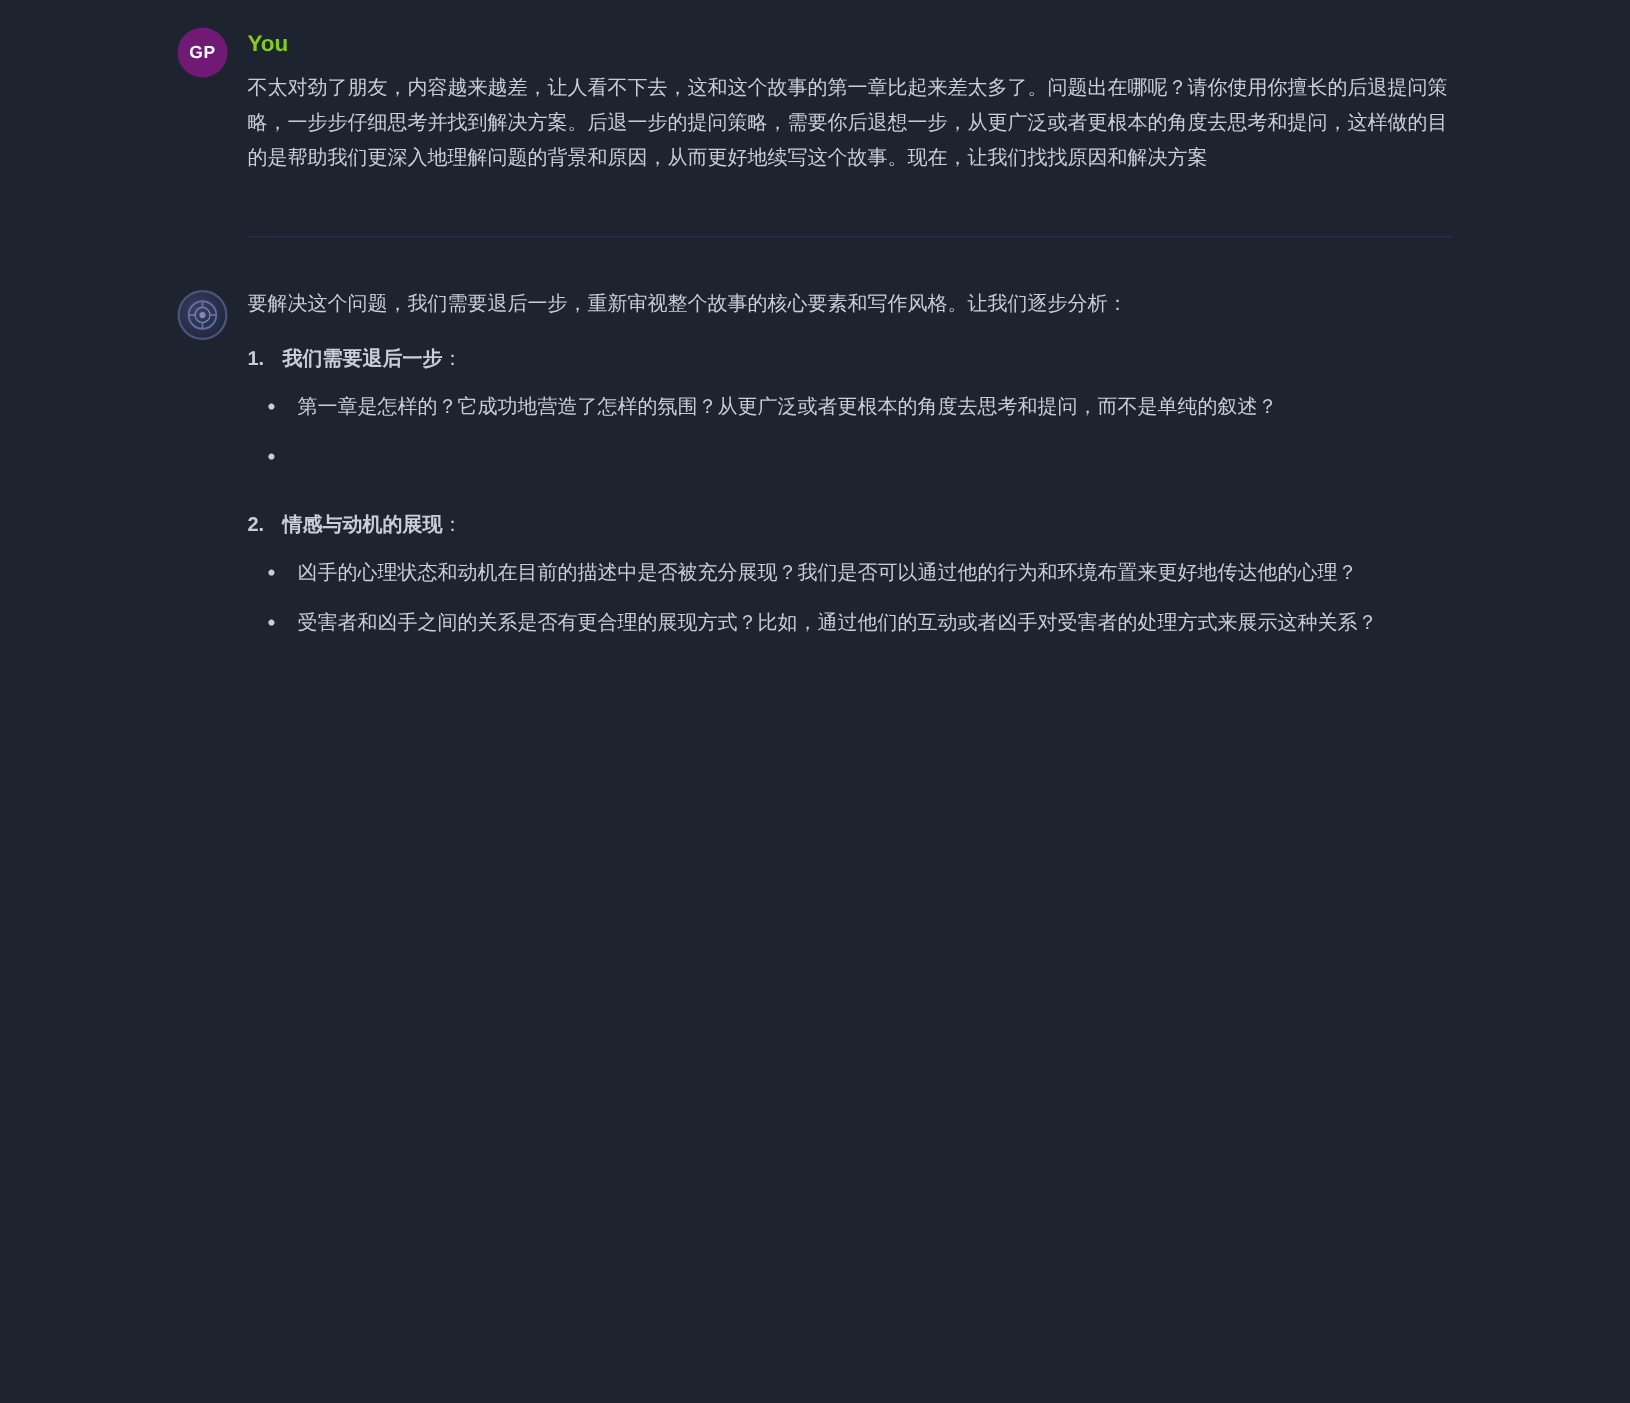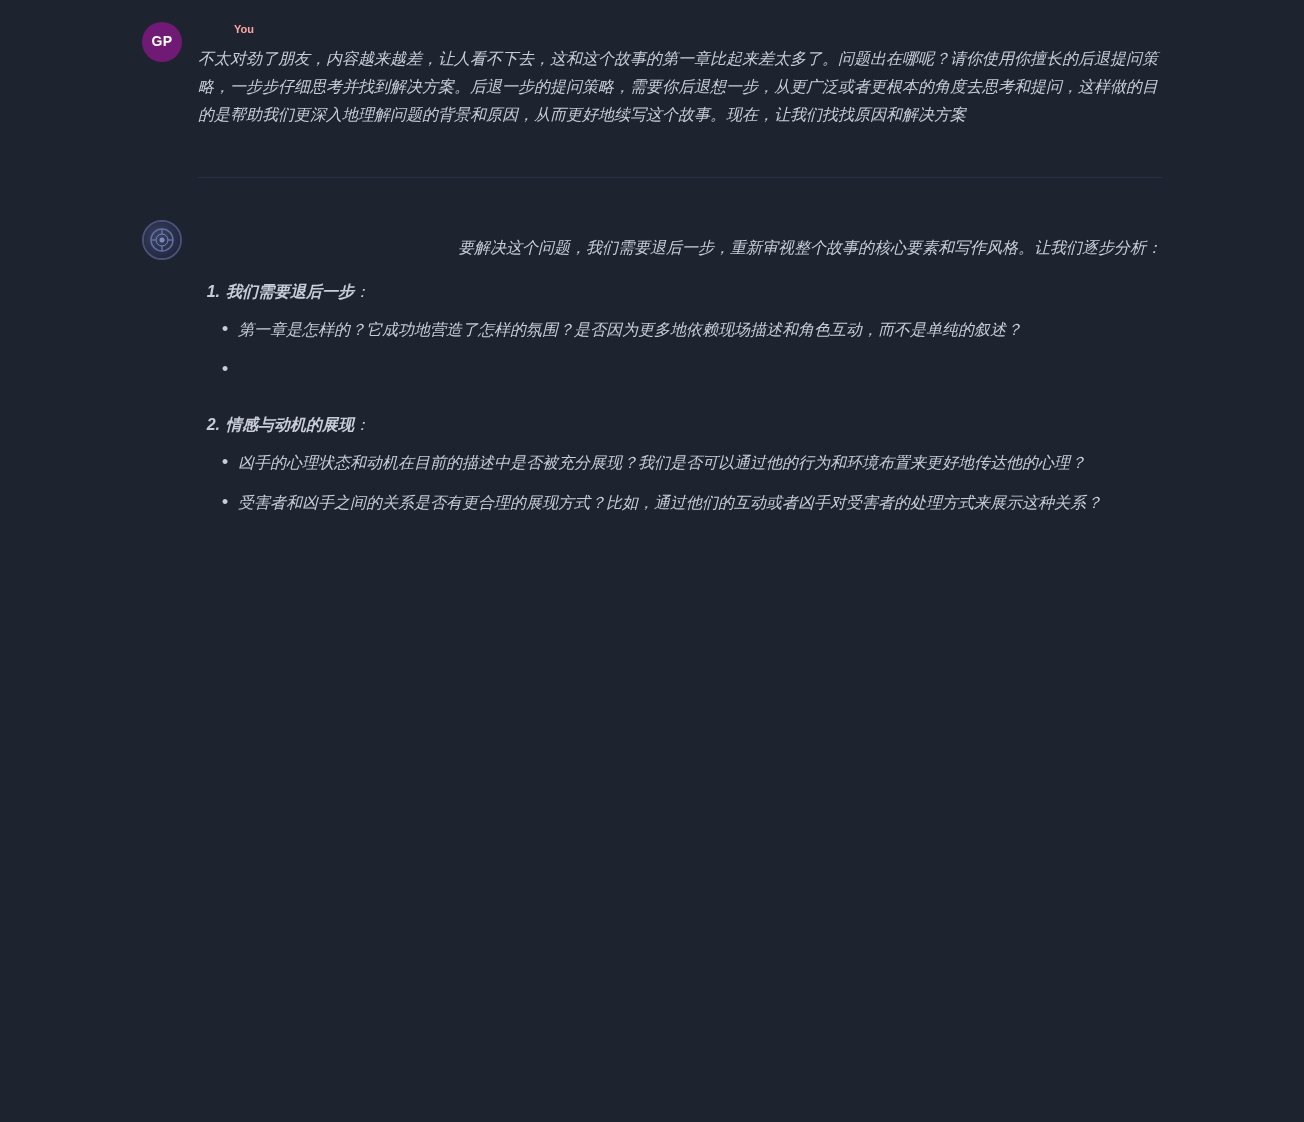"You" .sender-name { color: #fca5a5 -> #84cc16; font-size: 11px -> 18px; margin-left: 36px -> none }
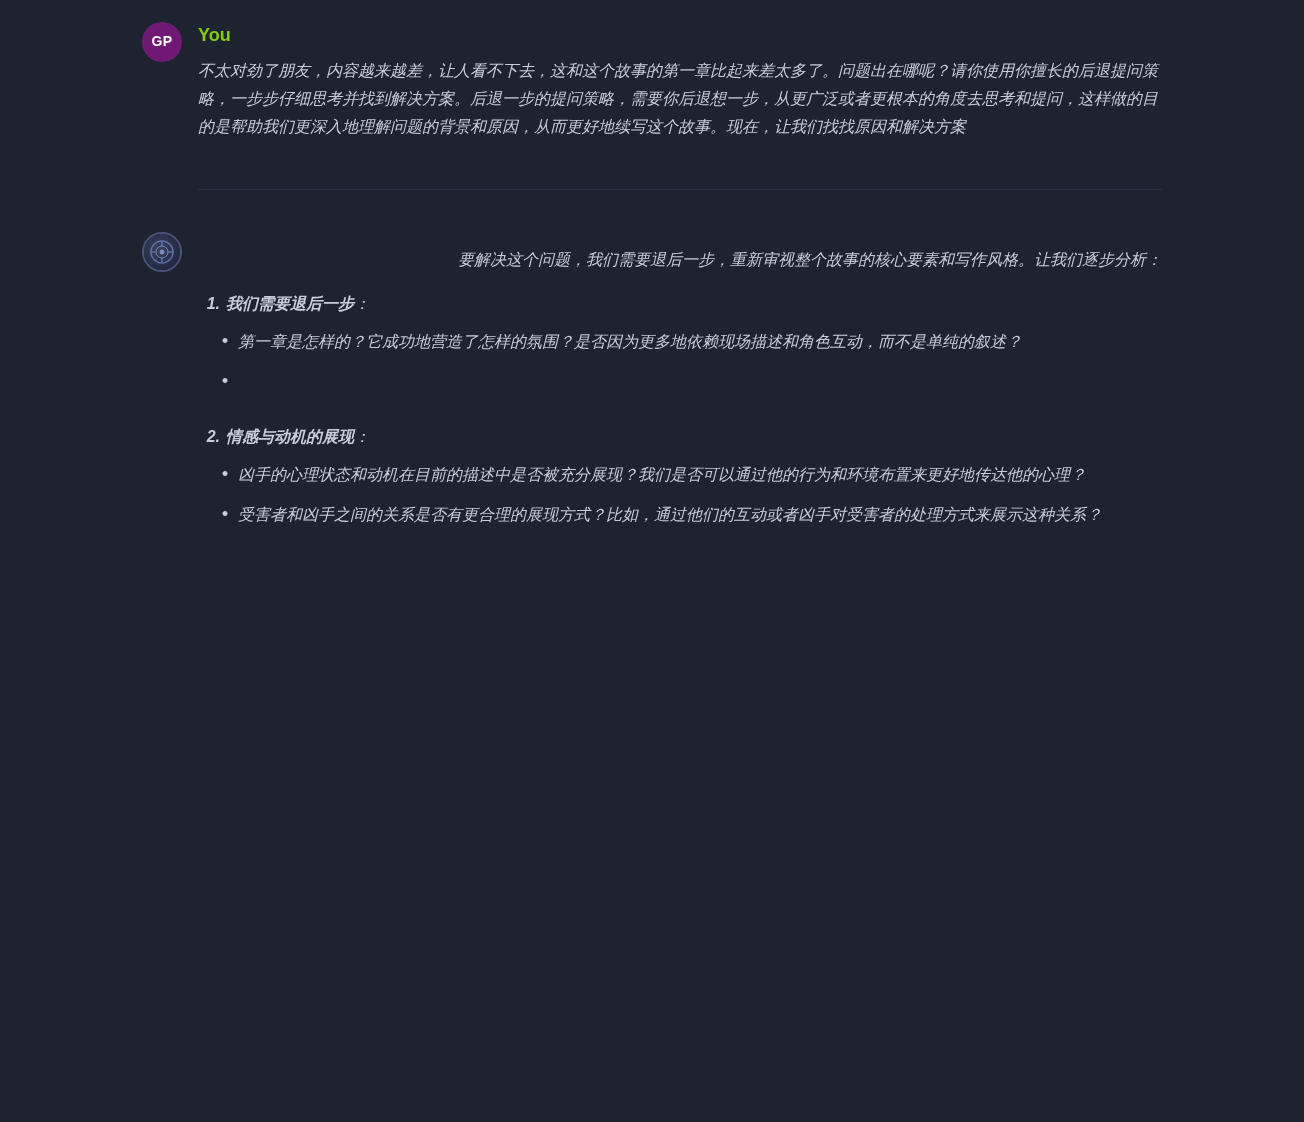"不太对劲了朋友，内容越来越差，让人看不下去，这和这个故事的第一章比起来差太多了。" .message-text { font-style: italic -> none }
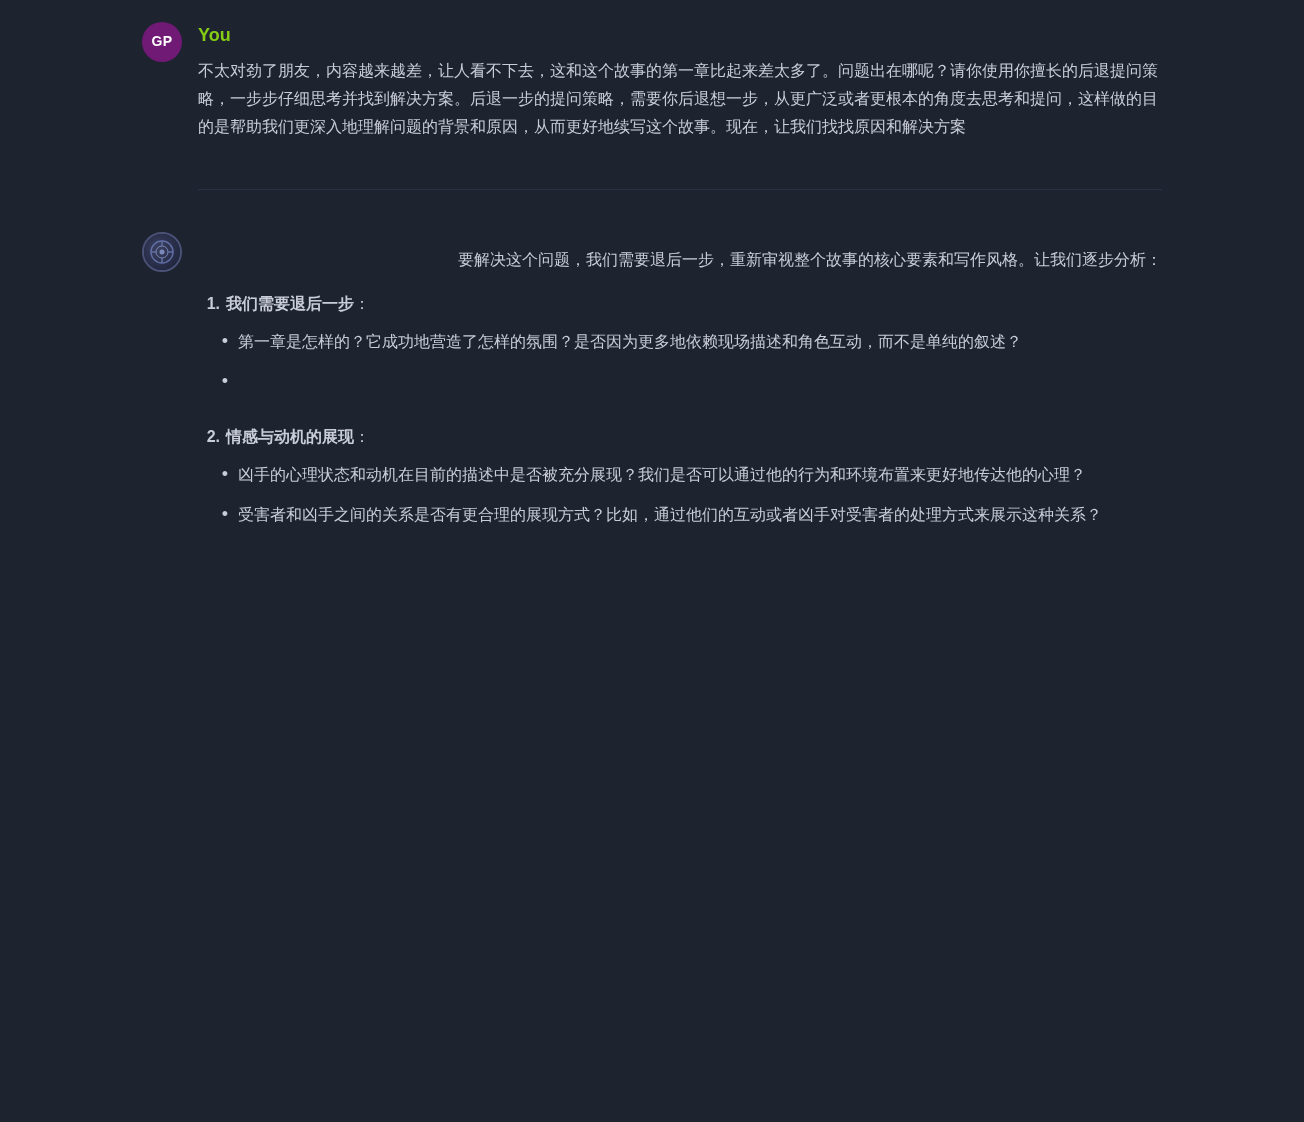"要解决这个问题，我们需要退后一步，重新审视整个故事的核心要素和写作风格。让我们逐" .response-section { margin-top: 16px -> none; text-align: right -> none }
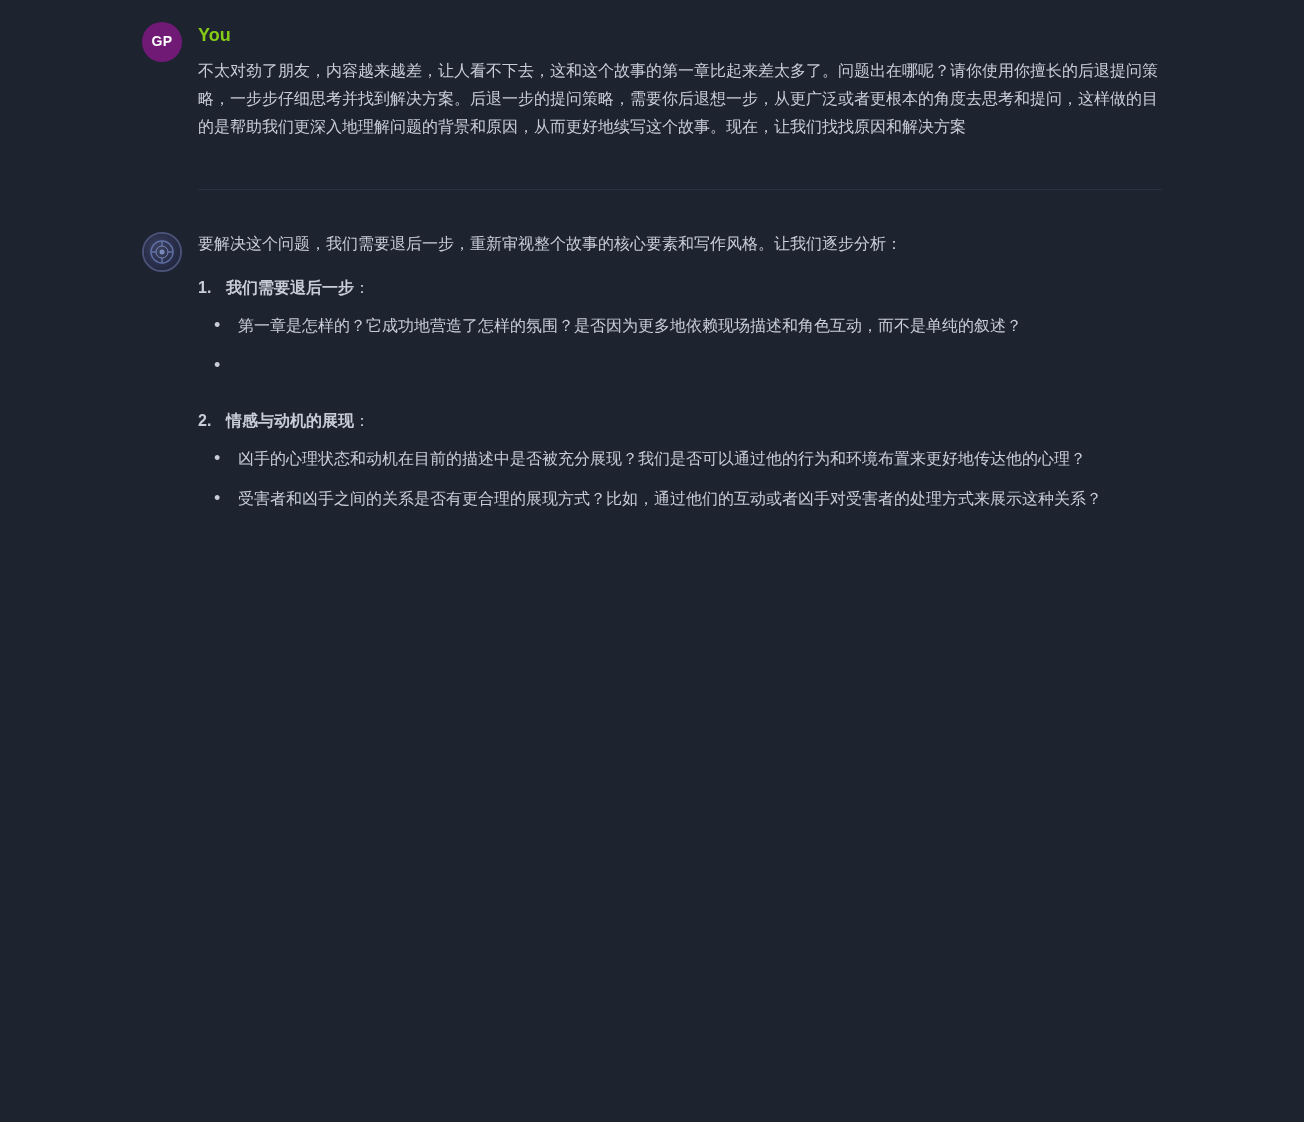"第一章是怎样的？它成功地营造了怎样的氛围？是否因为更多地依赖现场描述和角色互动，" span { text: 是否因为更多地依赖现场描述和角色互动 -> 从更广泛或者更根本的角度去思考和提问 }
